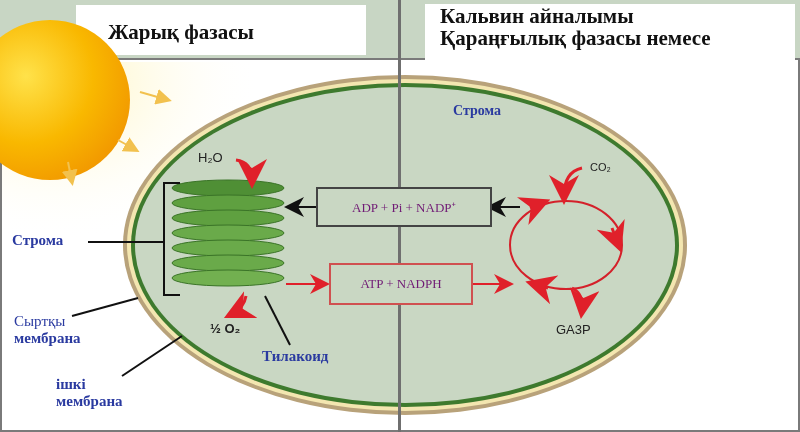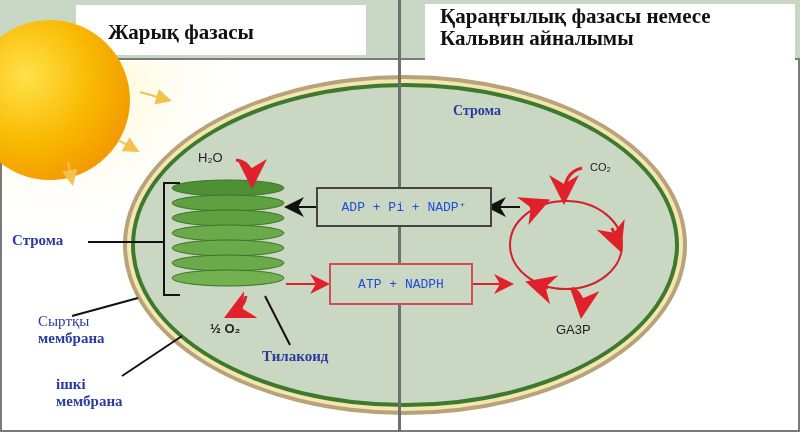"Қараңғылық фазасы немесе" div { order: before "Кальвин айналымы" -> after "Кальвин айналымы" }
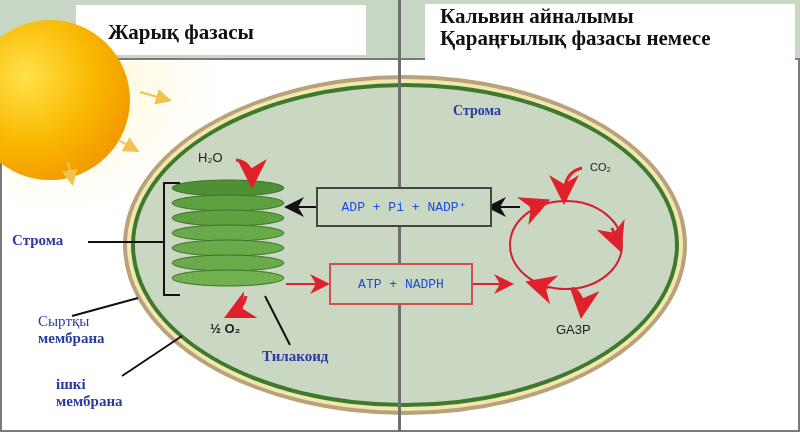"ADP + Pi + NADP⁺" .box { color: #1d4ed8 -> #701a75; font-family: Liberation Mono, monospace -> Liberation Serif, serif }
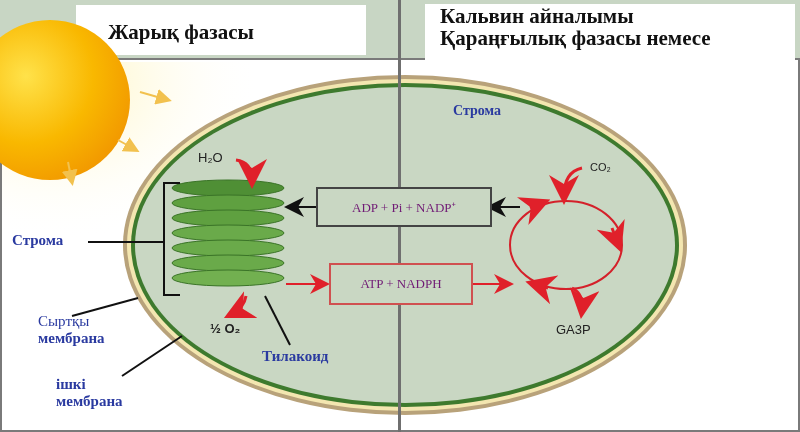"Сыртқы" div.lbl { margin-left: 24px -> none }
